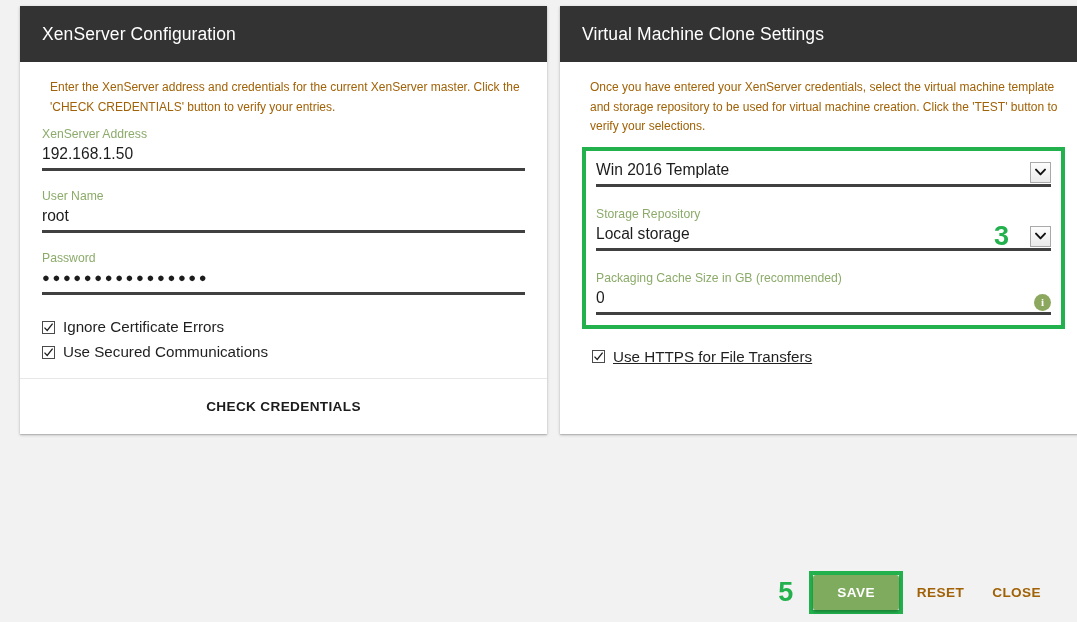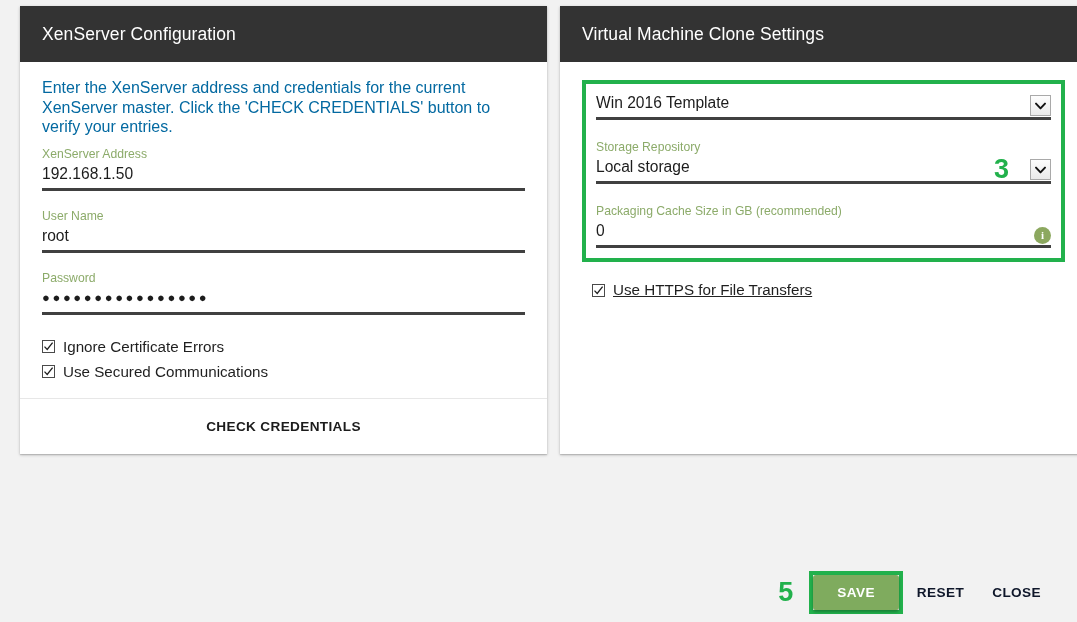"Enter the XenServer address and" .intro { color: #0369a1 -> #a16207; font-size: 16px -> 12px; margin: 0 0 10px 0 -> 0 0 10px 8px }
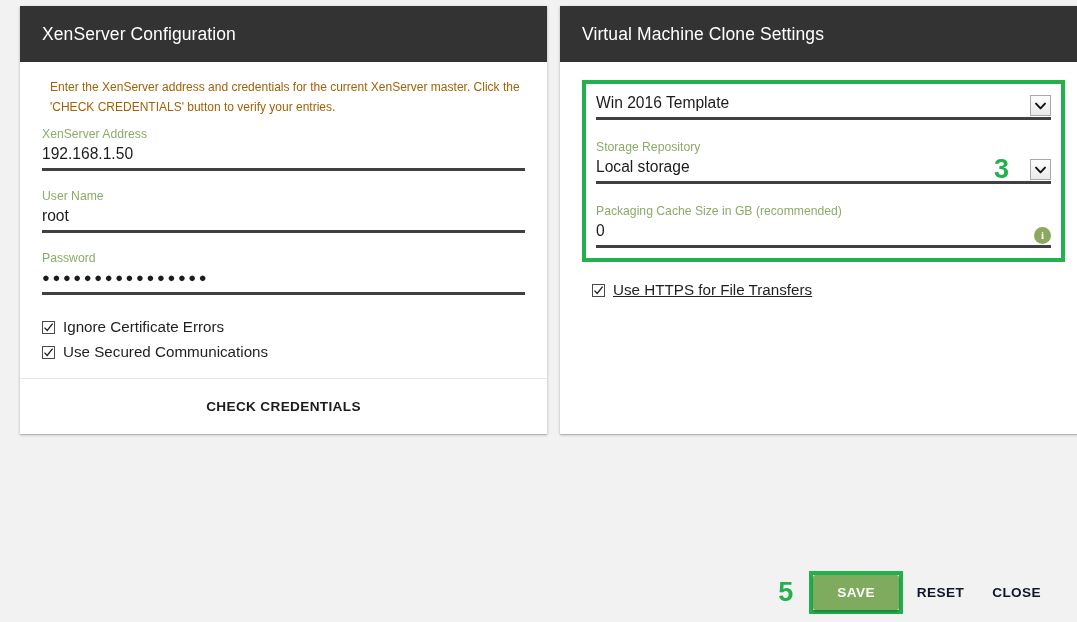"Once you have entered your" p.intro { html: none -> <p>Once you have entered your XenServer credentials, select the virtual machine template and storage repository to be used for virtual machine creation. Click the 'TEST' button to verify your selections.</p> }
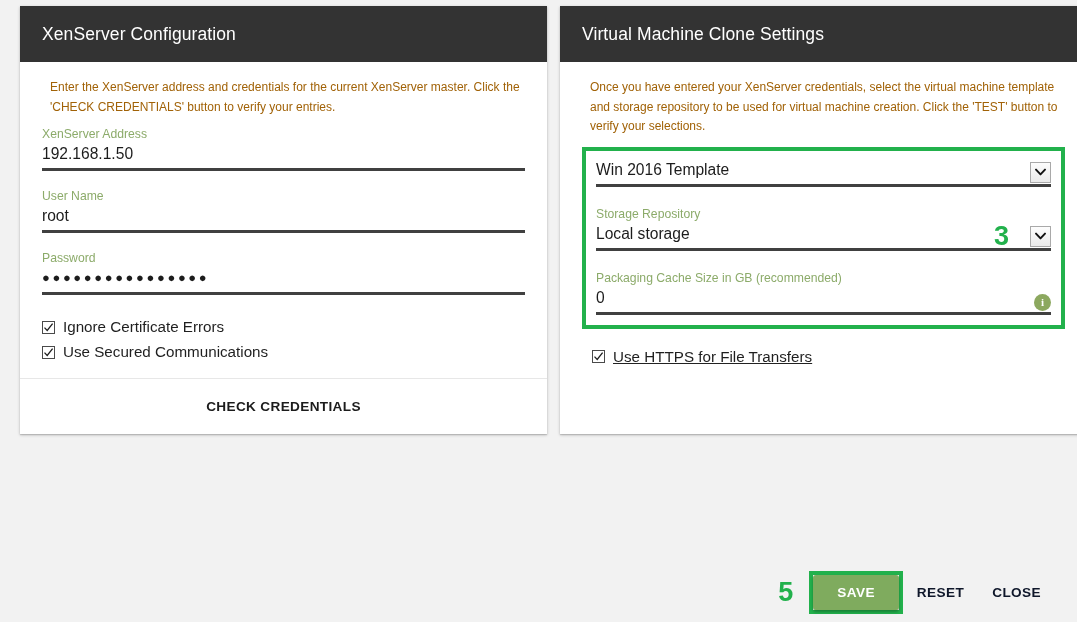"RESET" .bar-btn { color: #0f172a -> #a16207 }
